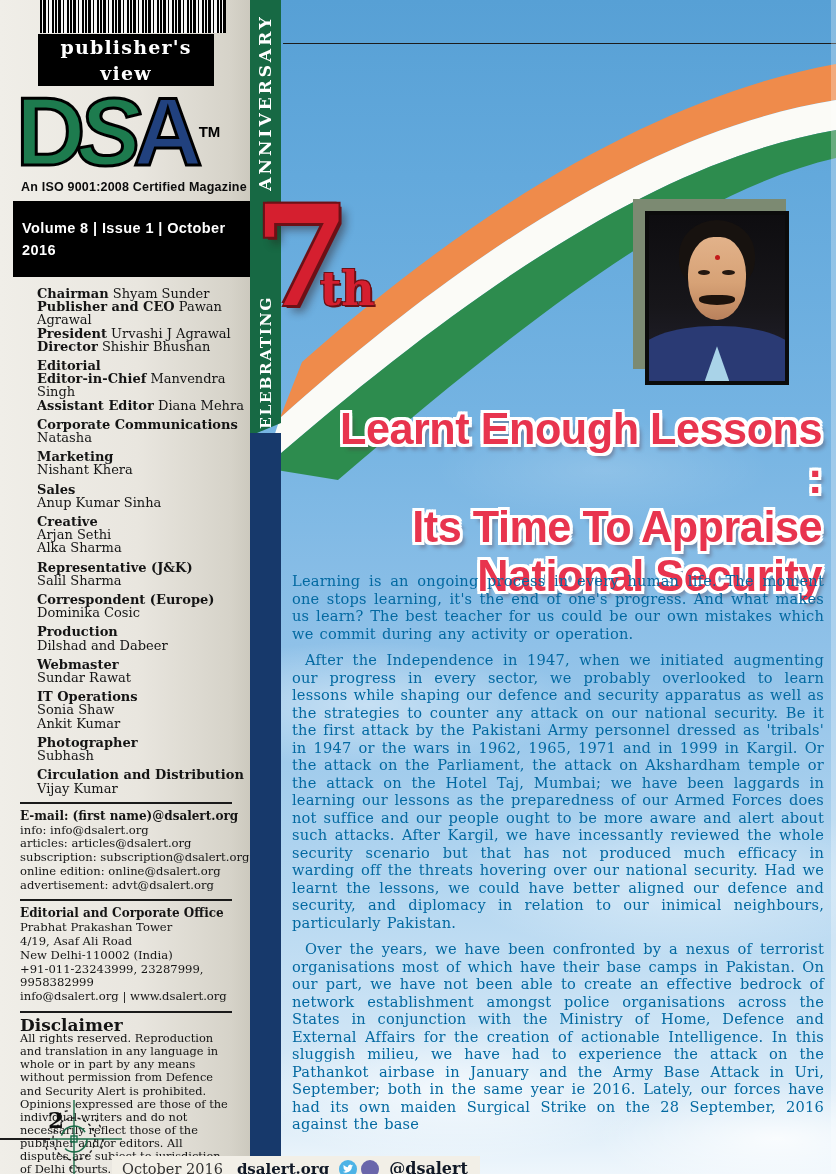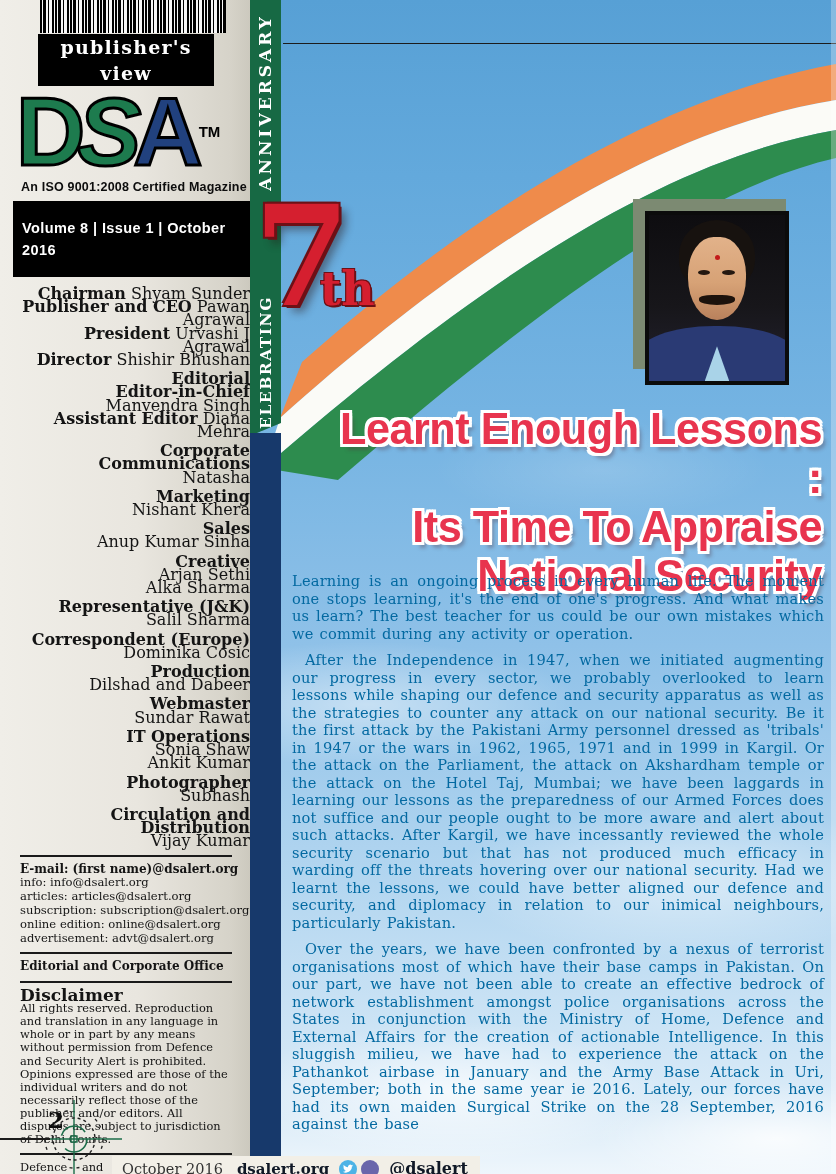"Chairman Shyam Sunder" .staff { font-size: 16px -> 13px; margin-left: 20px -> 37px; text-align: right -> none }
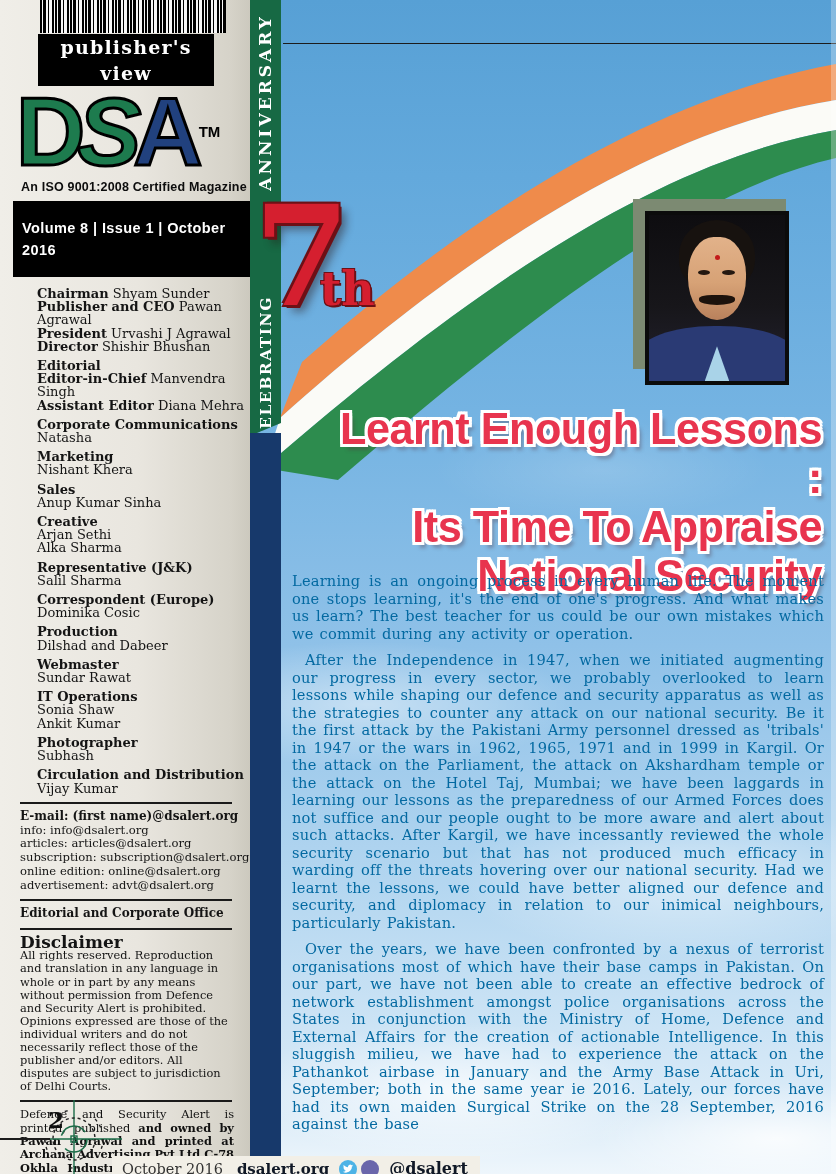"Prabhat Prakashan Tower" div { html: none -> <div> <div>Prabhat Prakashan Tower</div> <div>4/19, Asaf Ali Road</div> <div>New Delhi-110002 (India)</div> <div>+91-011-23243999, 23287999, 9958382999</div> <div>info@dsalert.org | www.dsalert.org</div> </div> }
